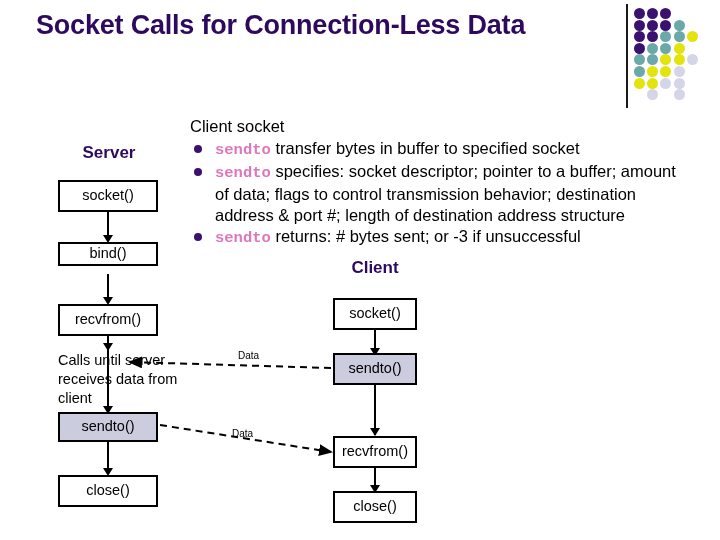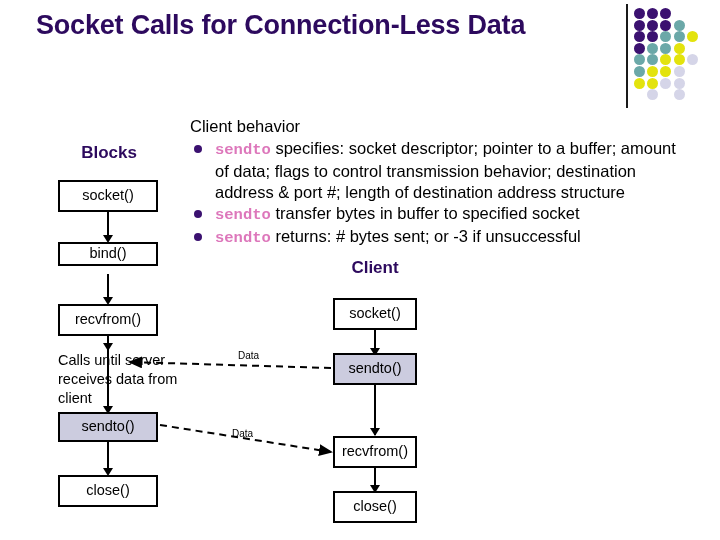"Client behavior" p.lead { text: behavior -> socket }
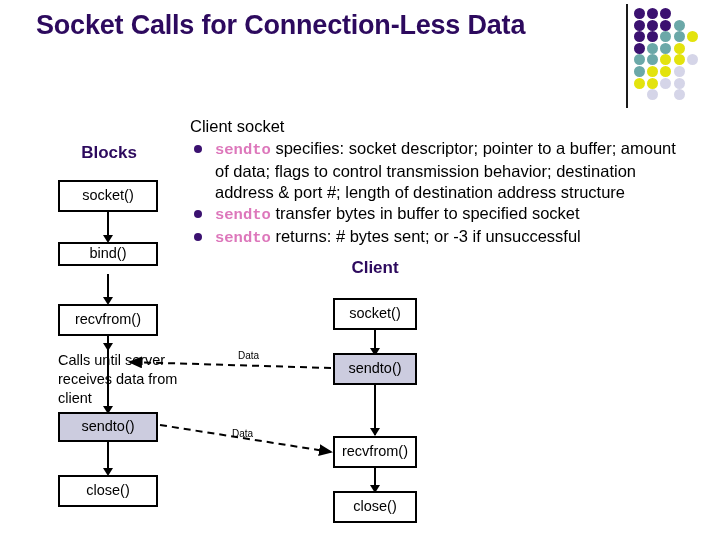"Blocks" div.col-title { text: Blocks -> Server }
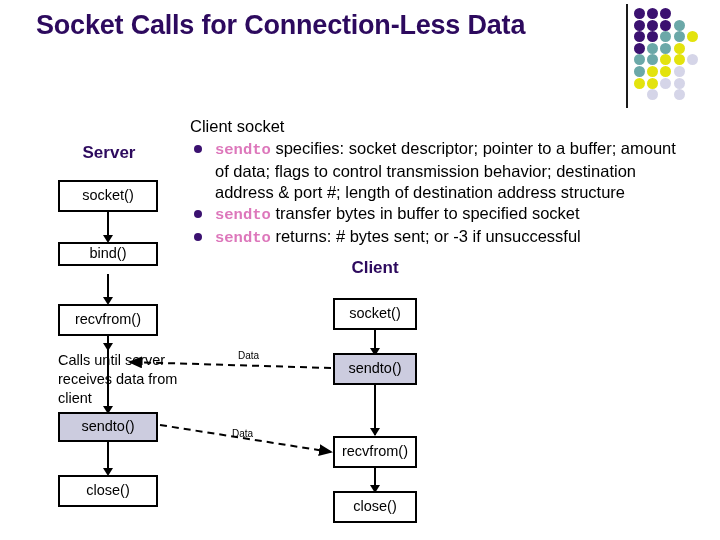"sendto specifies: socket descriptor;" li { order: before "sendto transfer bytes in buffer" -> after "sendto transfer bytes in buffer" }
